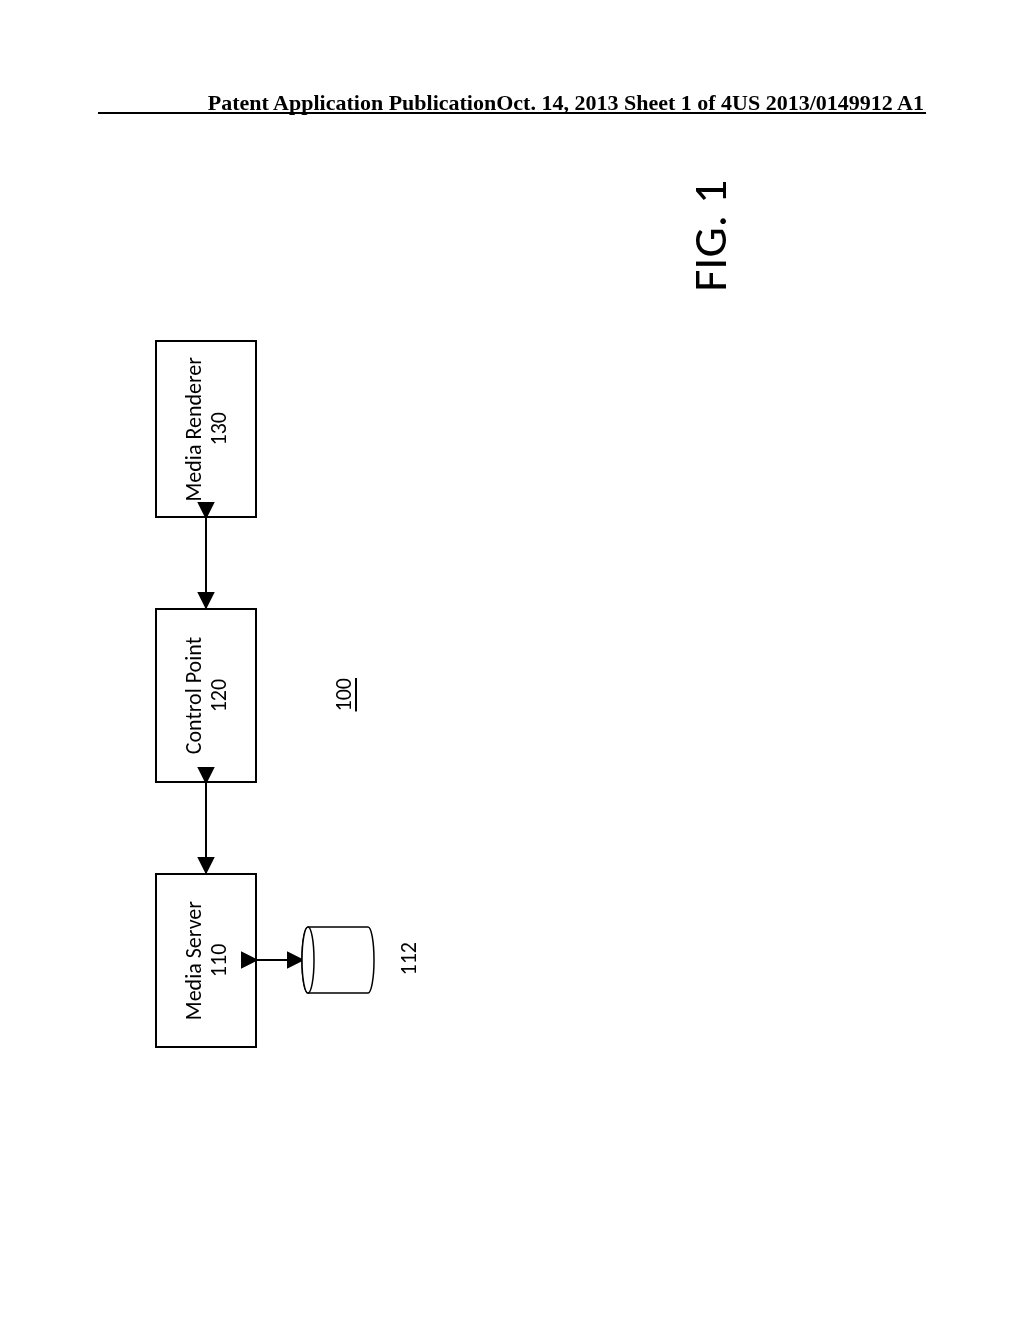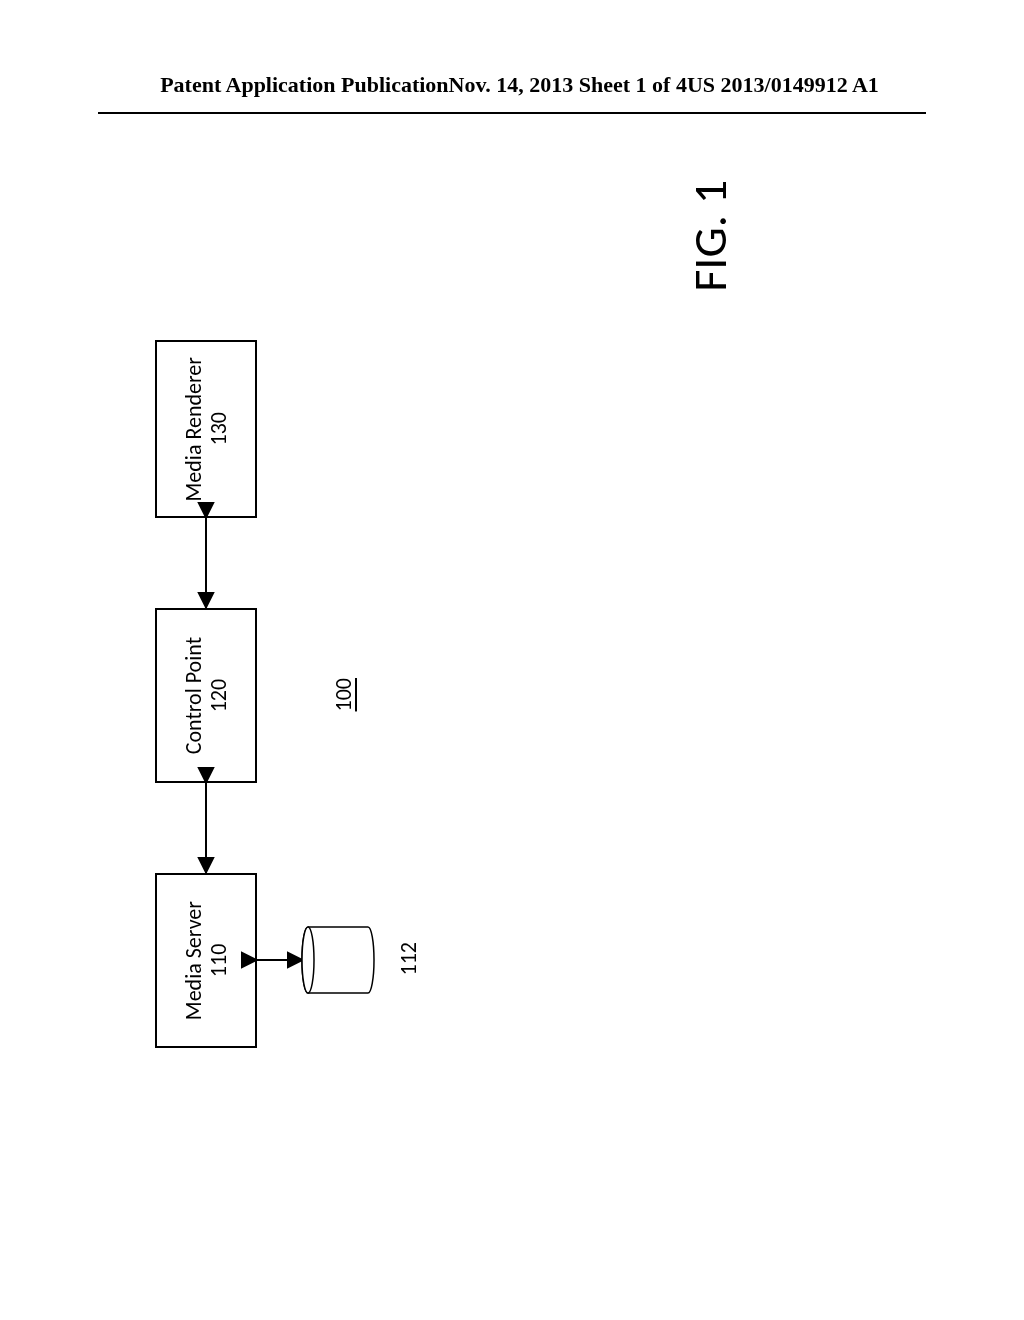"Patent Application Publication" .header { justify-content: center -> flex-end; top: 72px -> 90px }
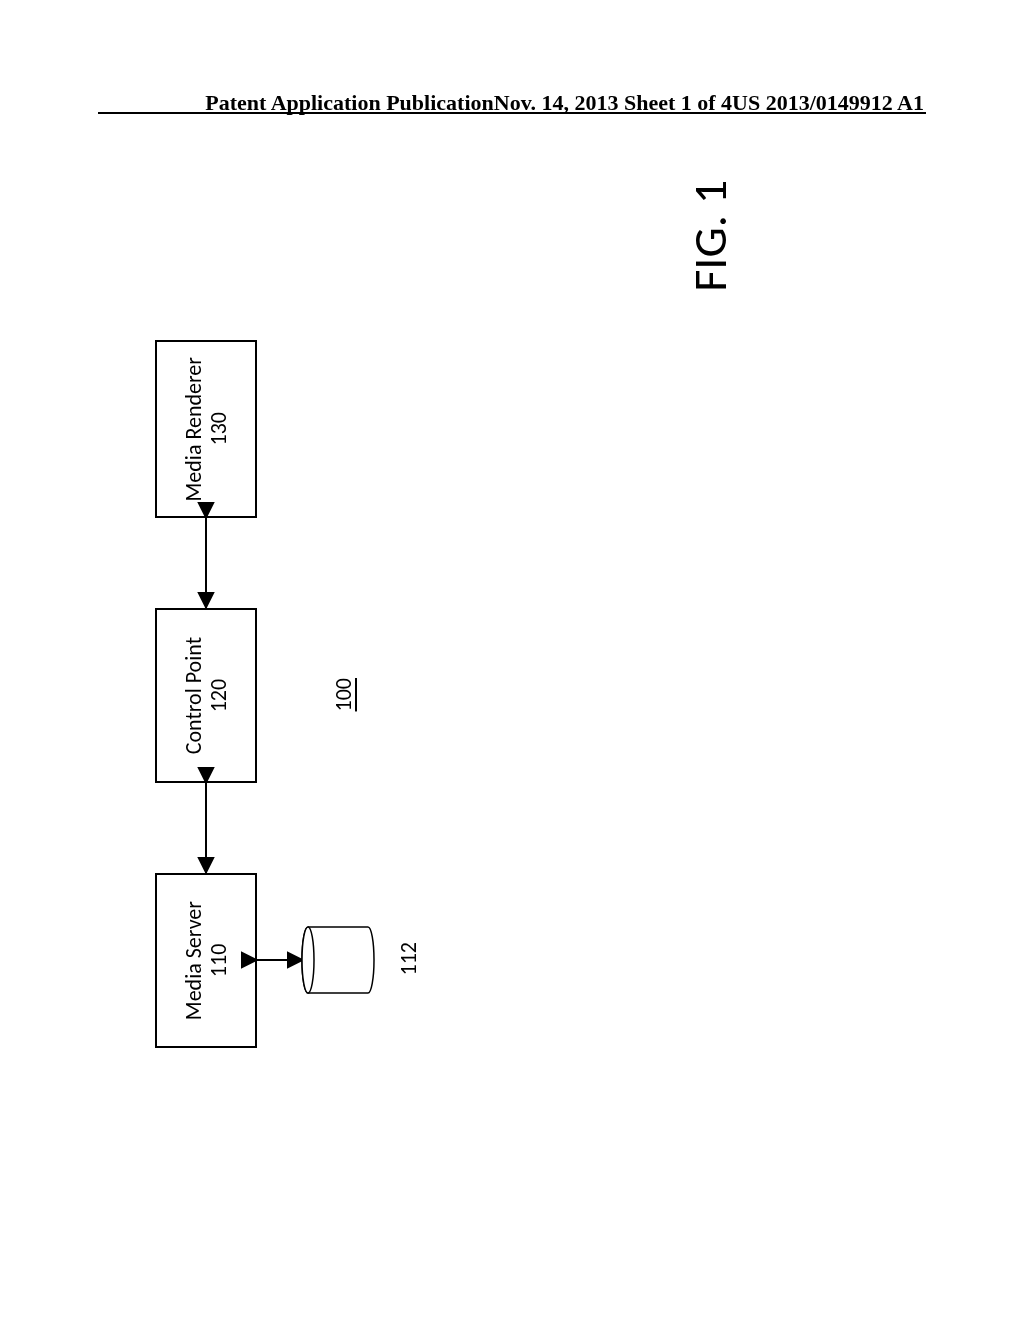"Nov. 14, 2013 Sheet 1" span { text: Nov -> Oct }
